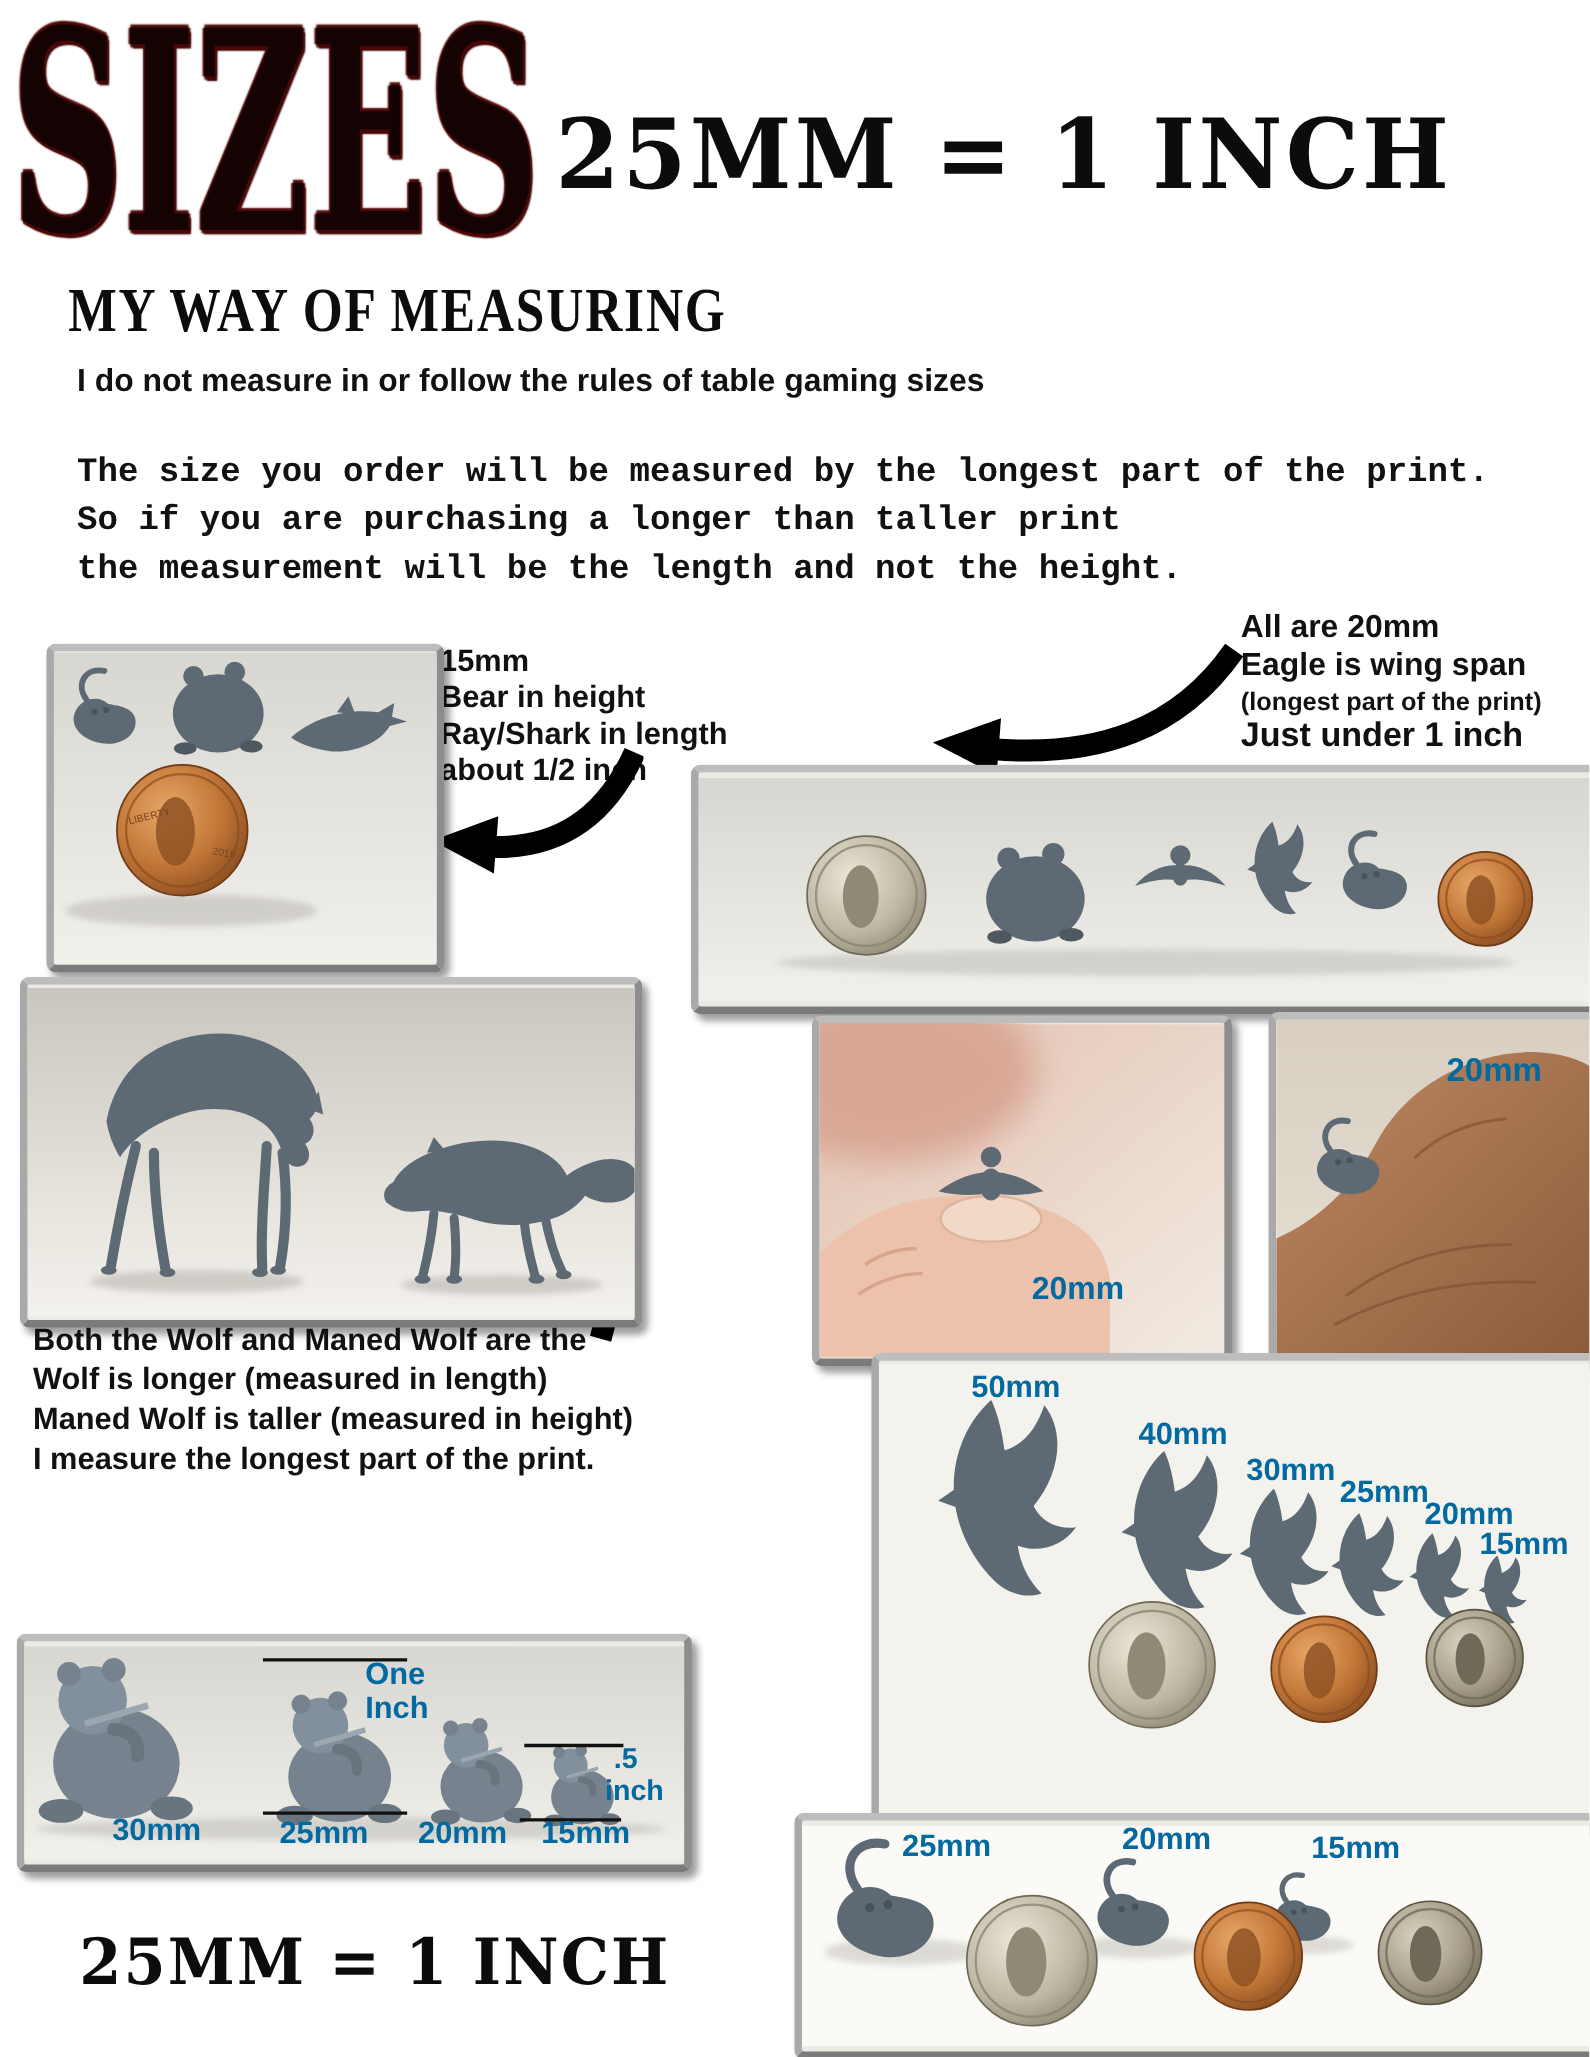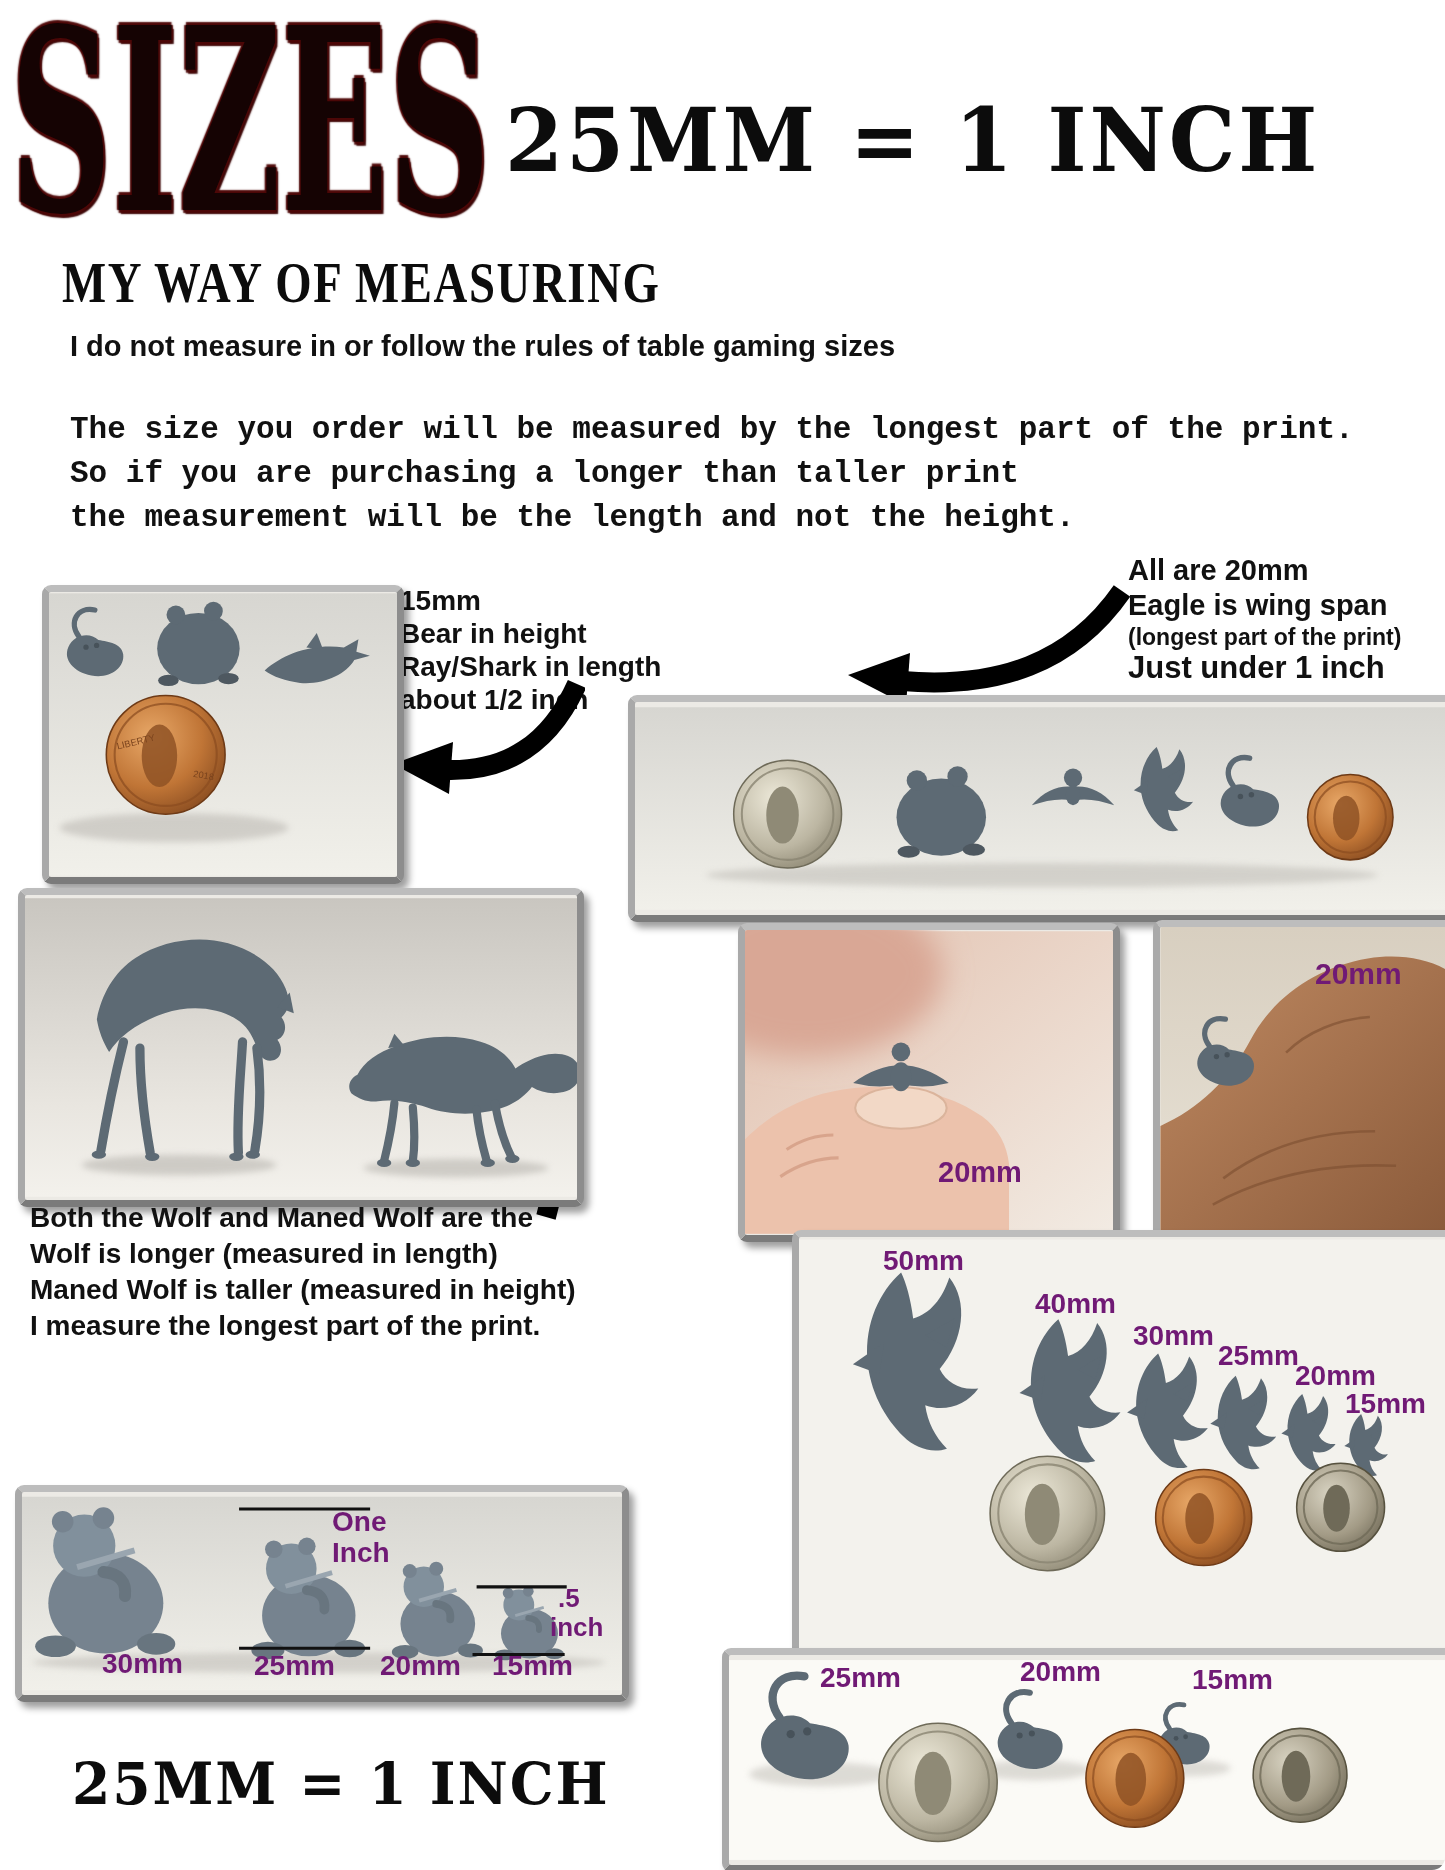"SIZES" .page { border-radius: 13px -> none }
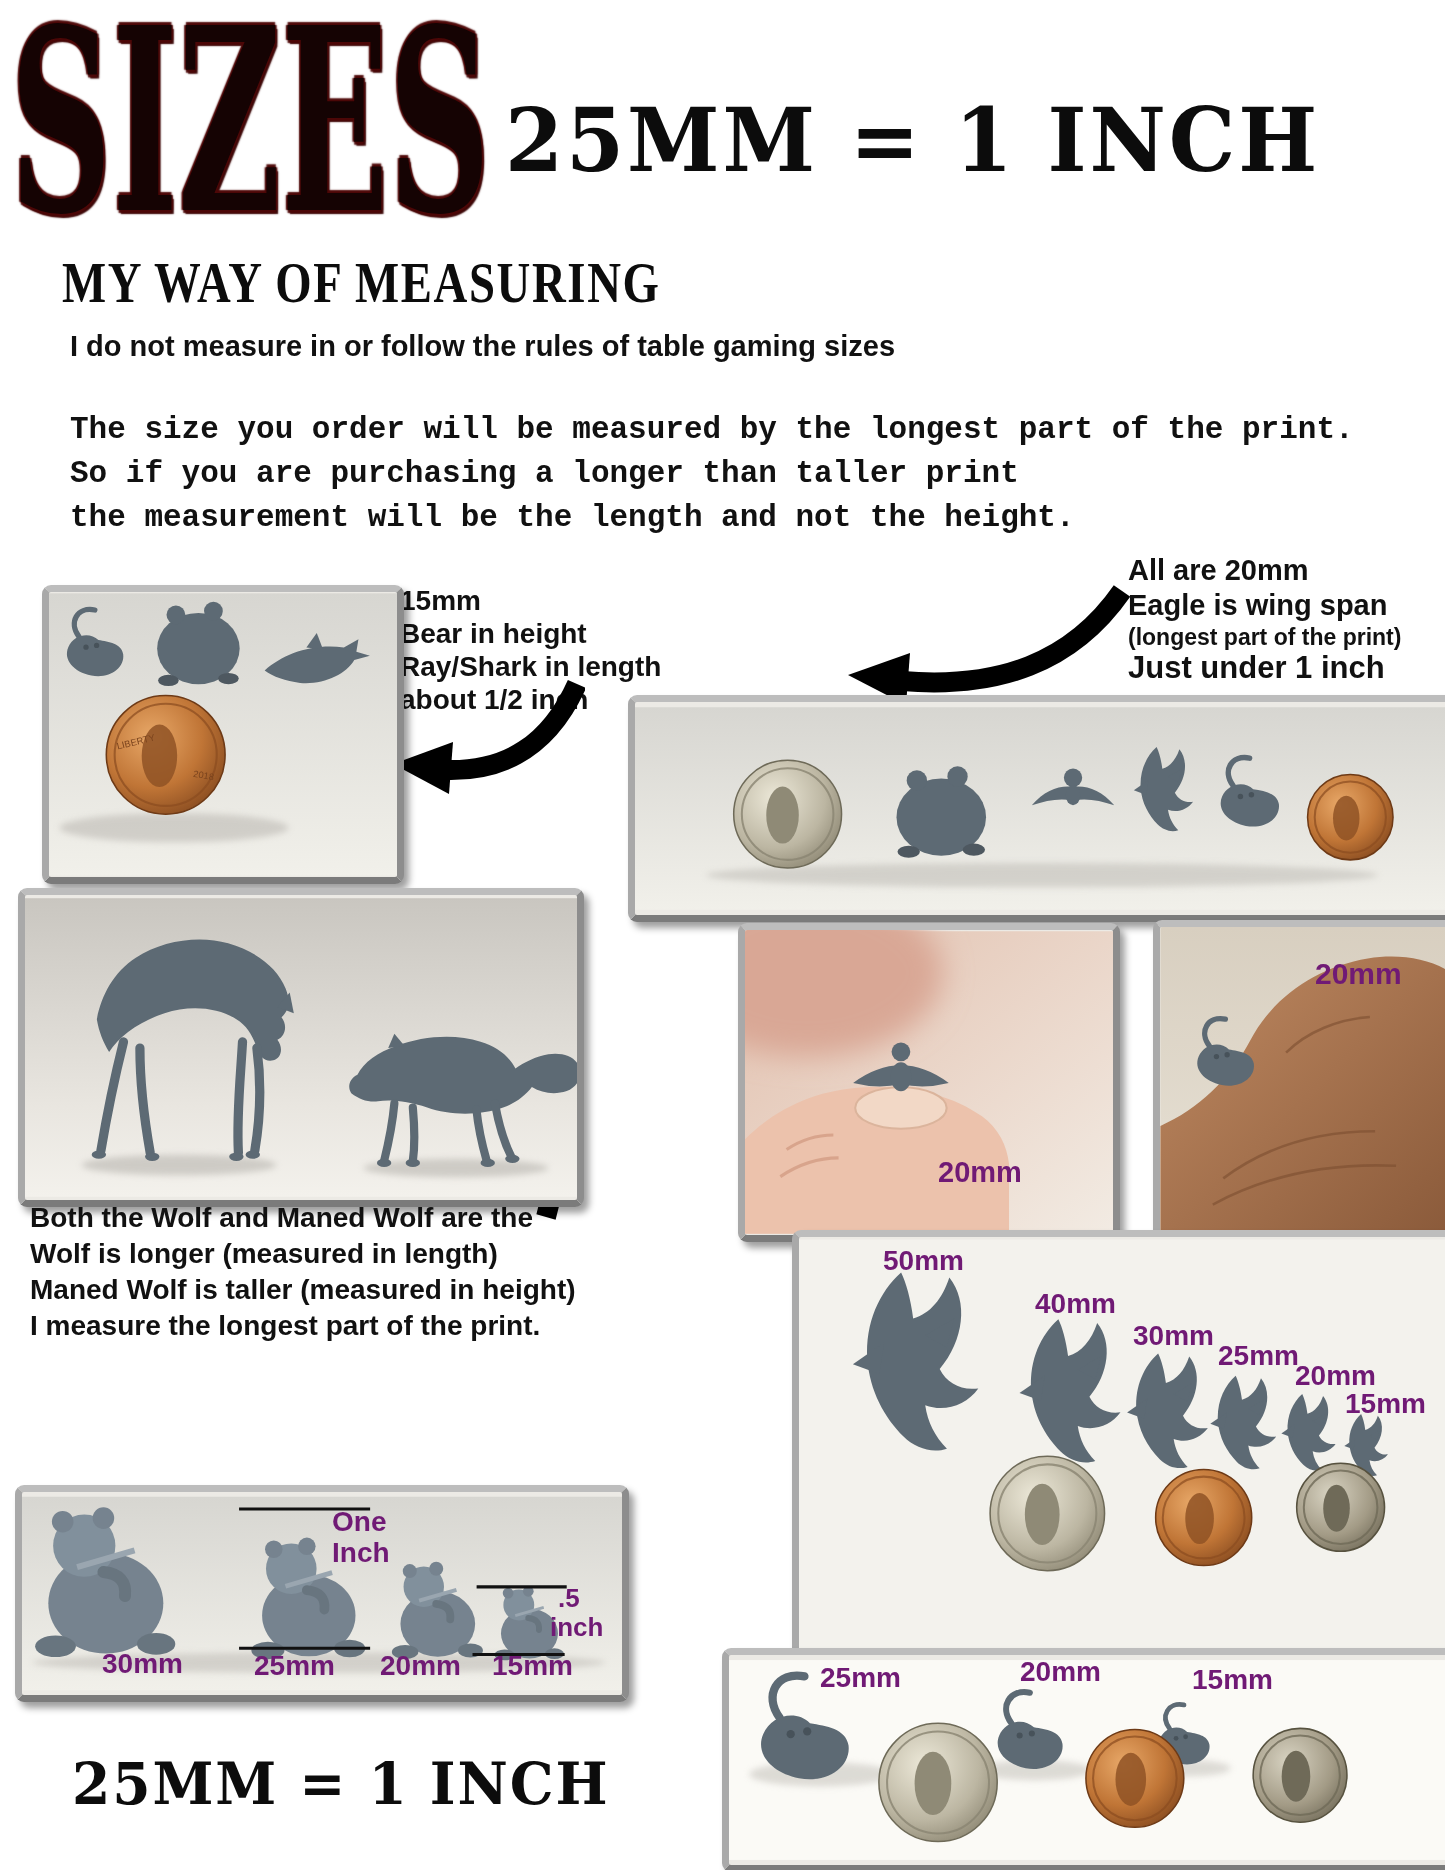"20mm" .sz-label { color: #701a75 -> #0369a1 }
